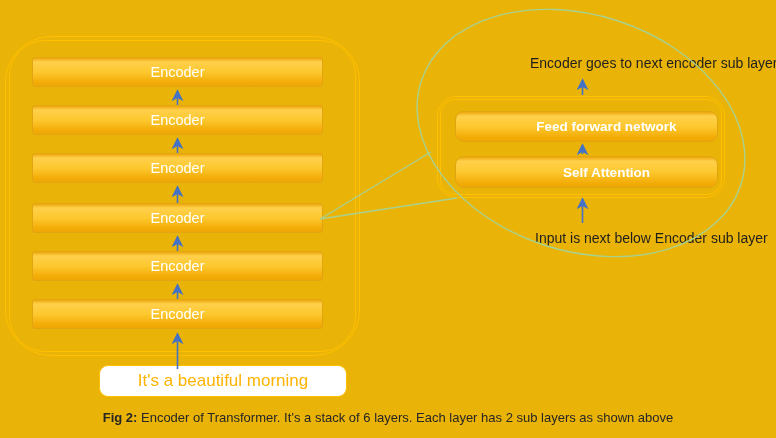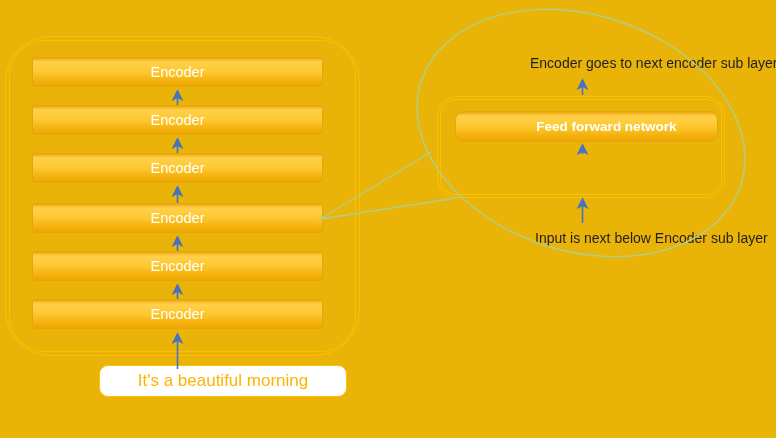"Self Attention" div.gold-box { html: none -> <div>Self Attention</div> }
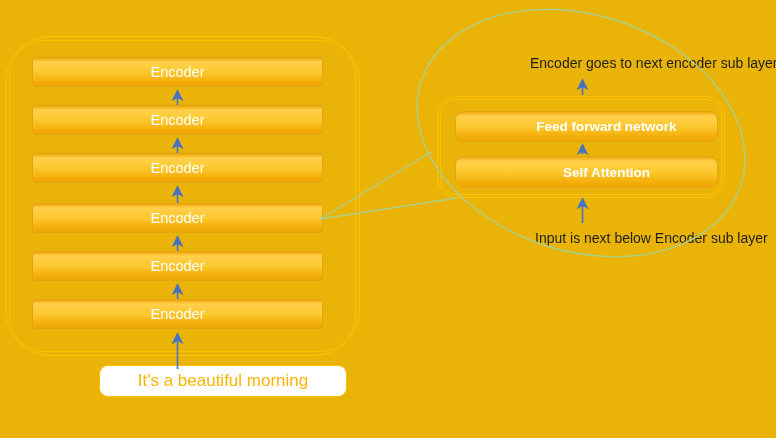"Fig 2: Encoder of Transformer." div.caption { html: none -> <div> <span>Fig 2:</span> <span>Encoder of Transformer. It’s a stack of 6 layers. Each layer has 2 sub layers as shown above</span> </div> }
